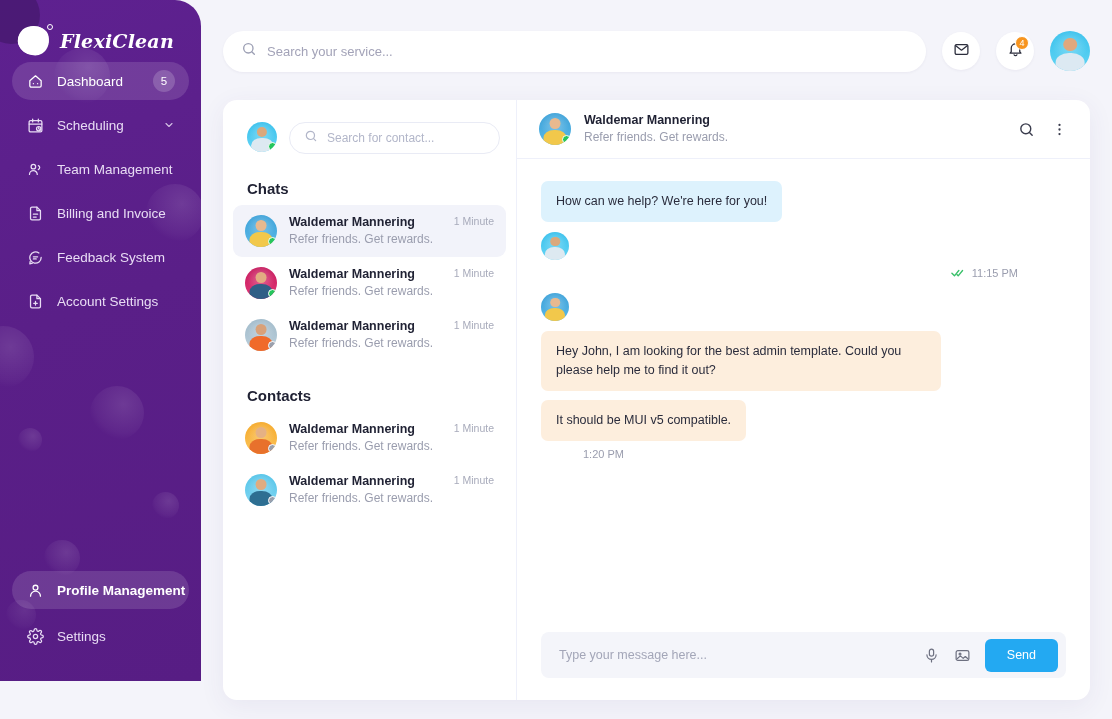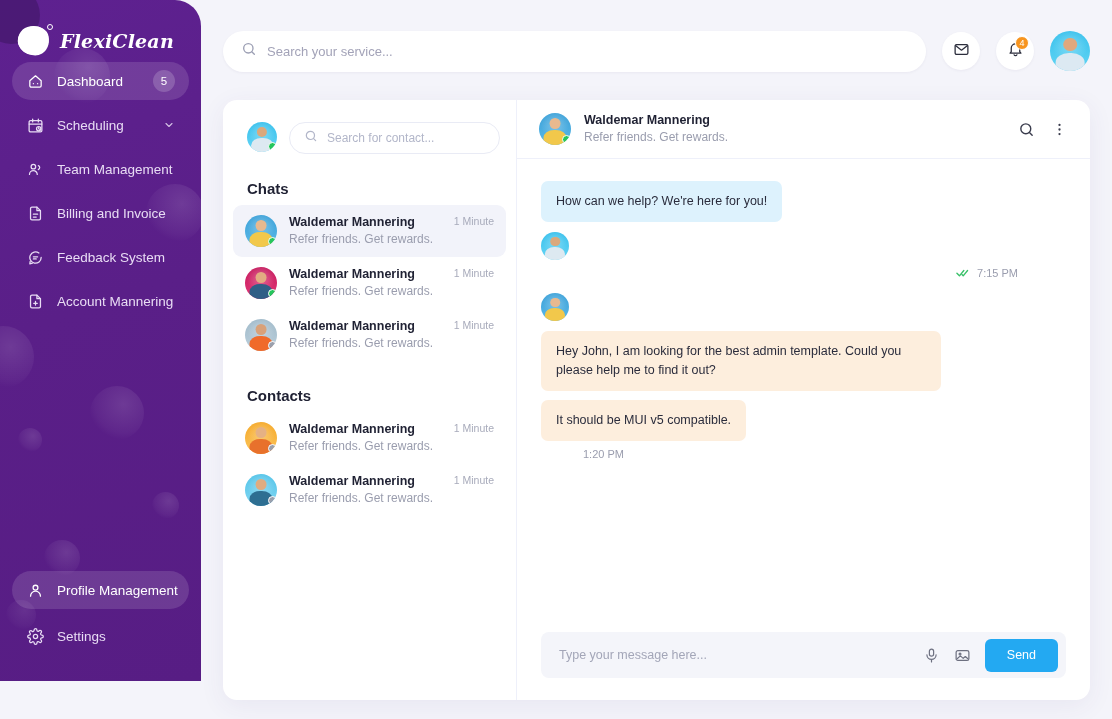"7:15 PM" span { text: 7:15 -> 11:15 }
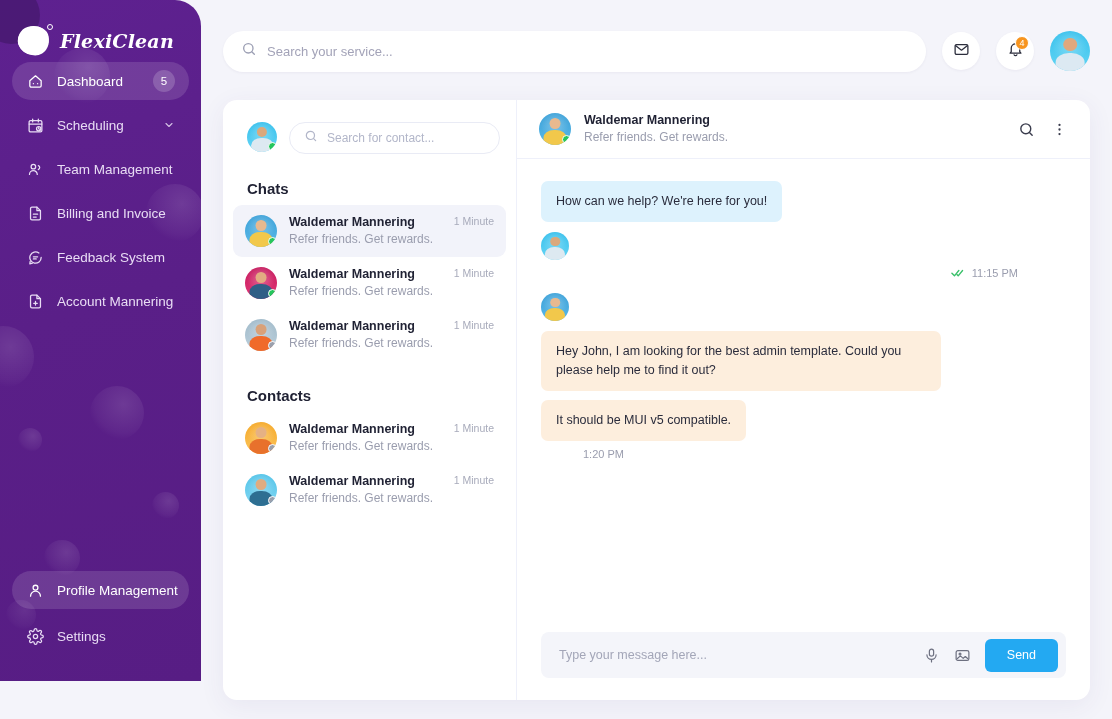"Account Mannering" span.nav-label { text: Mannering -> Settings }
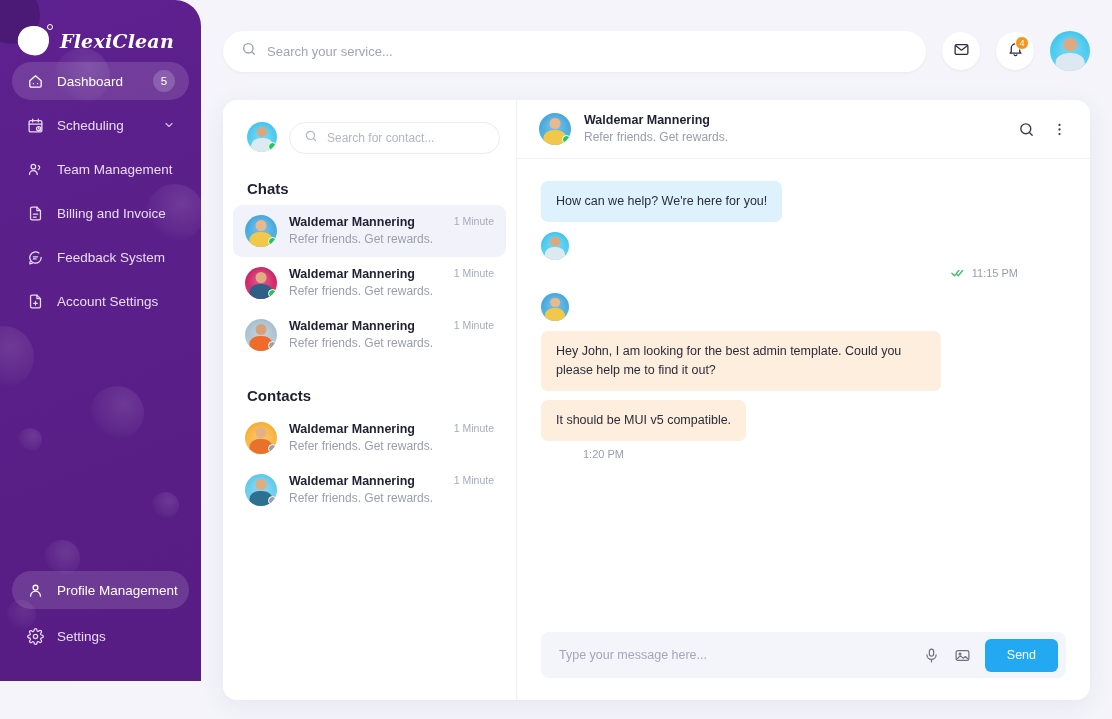"Profile Management" .nav-bottom .nav-item.highlight { font-weight: 400 -> 700 }
